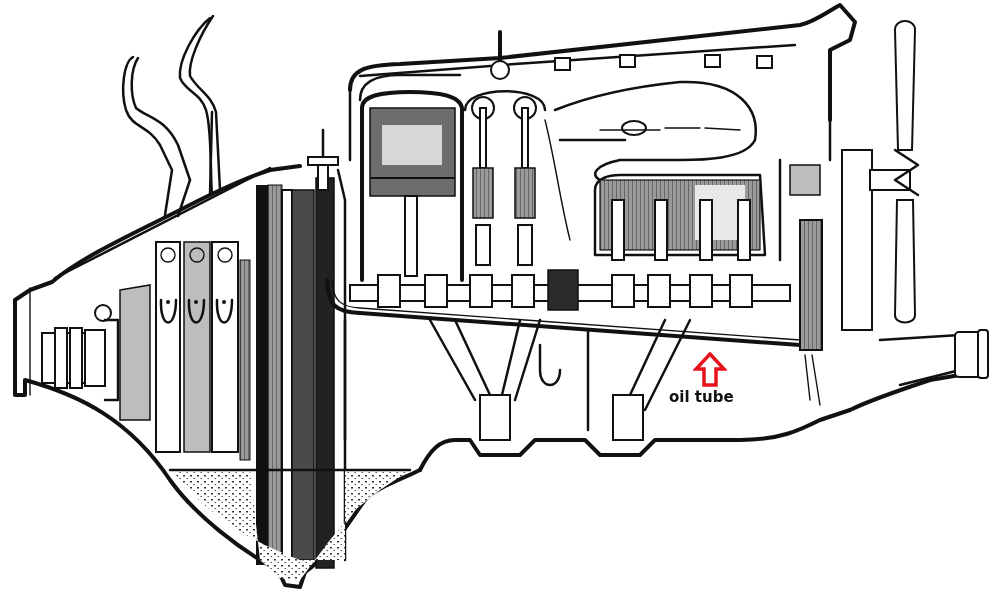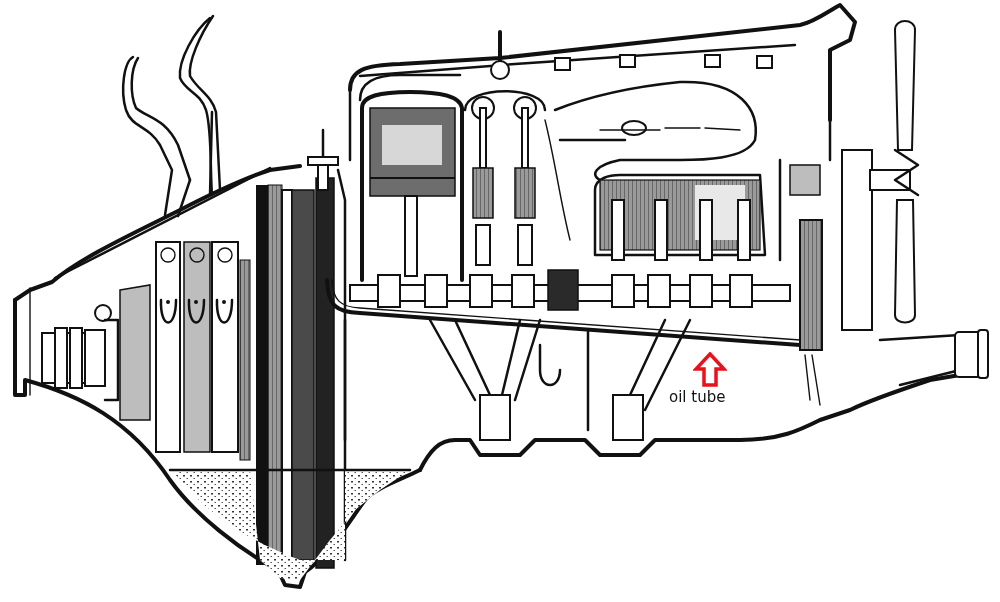"oil tube" .label { font-weight: none -> bold }
